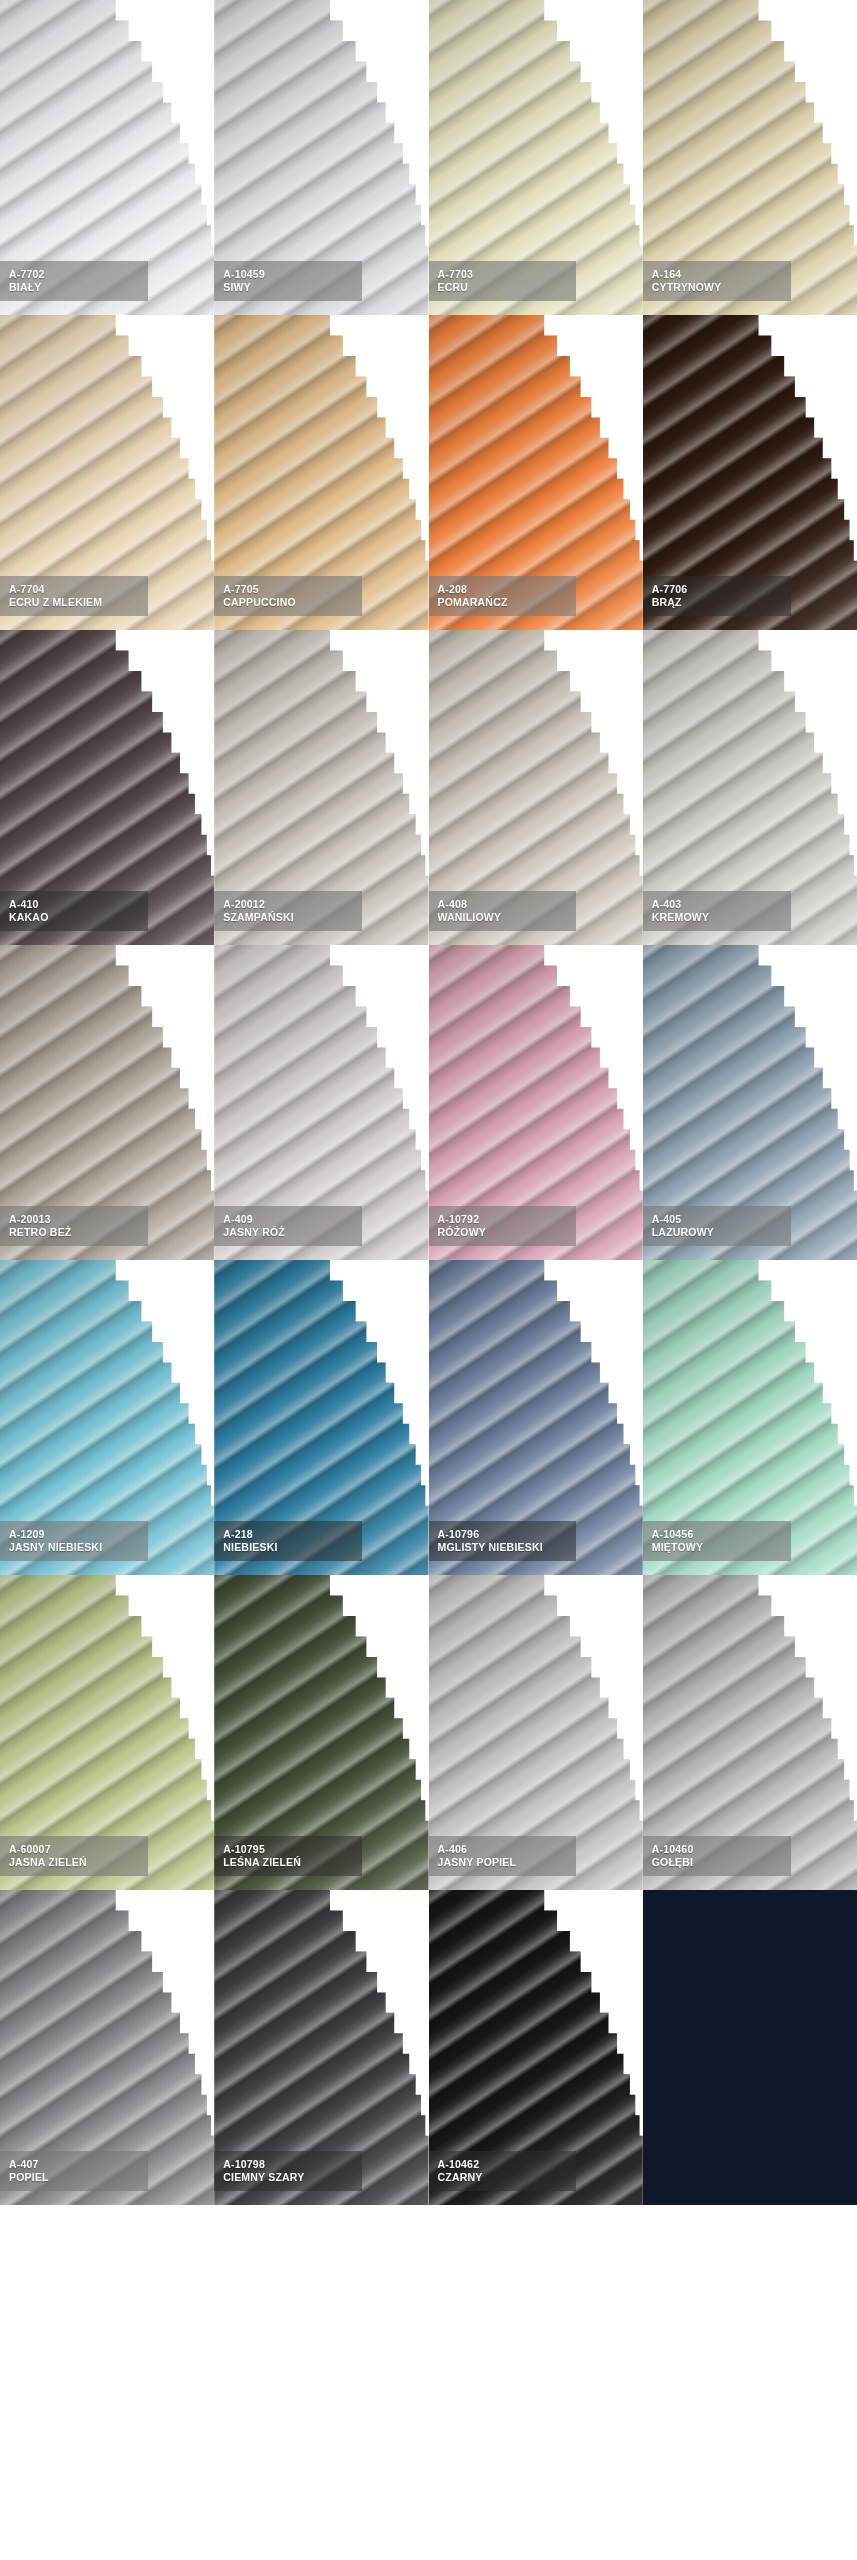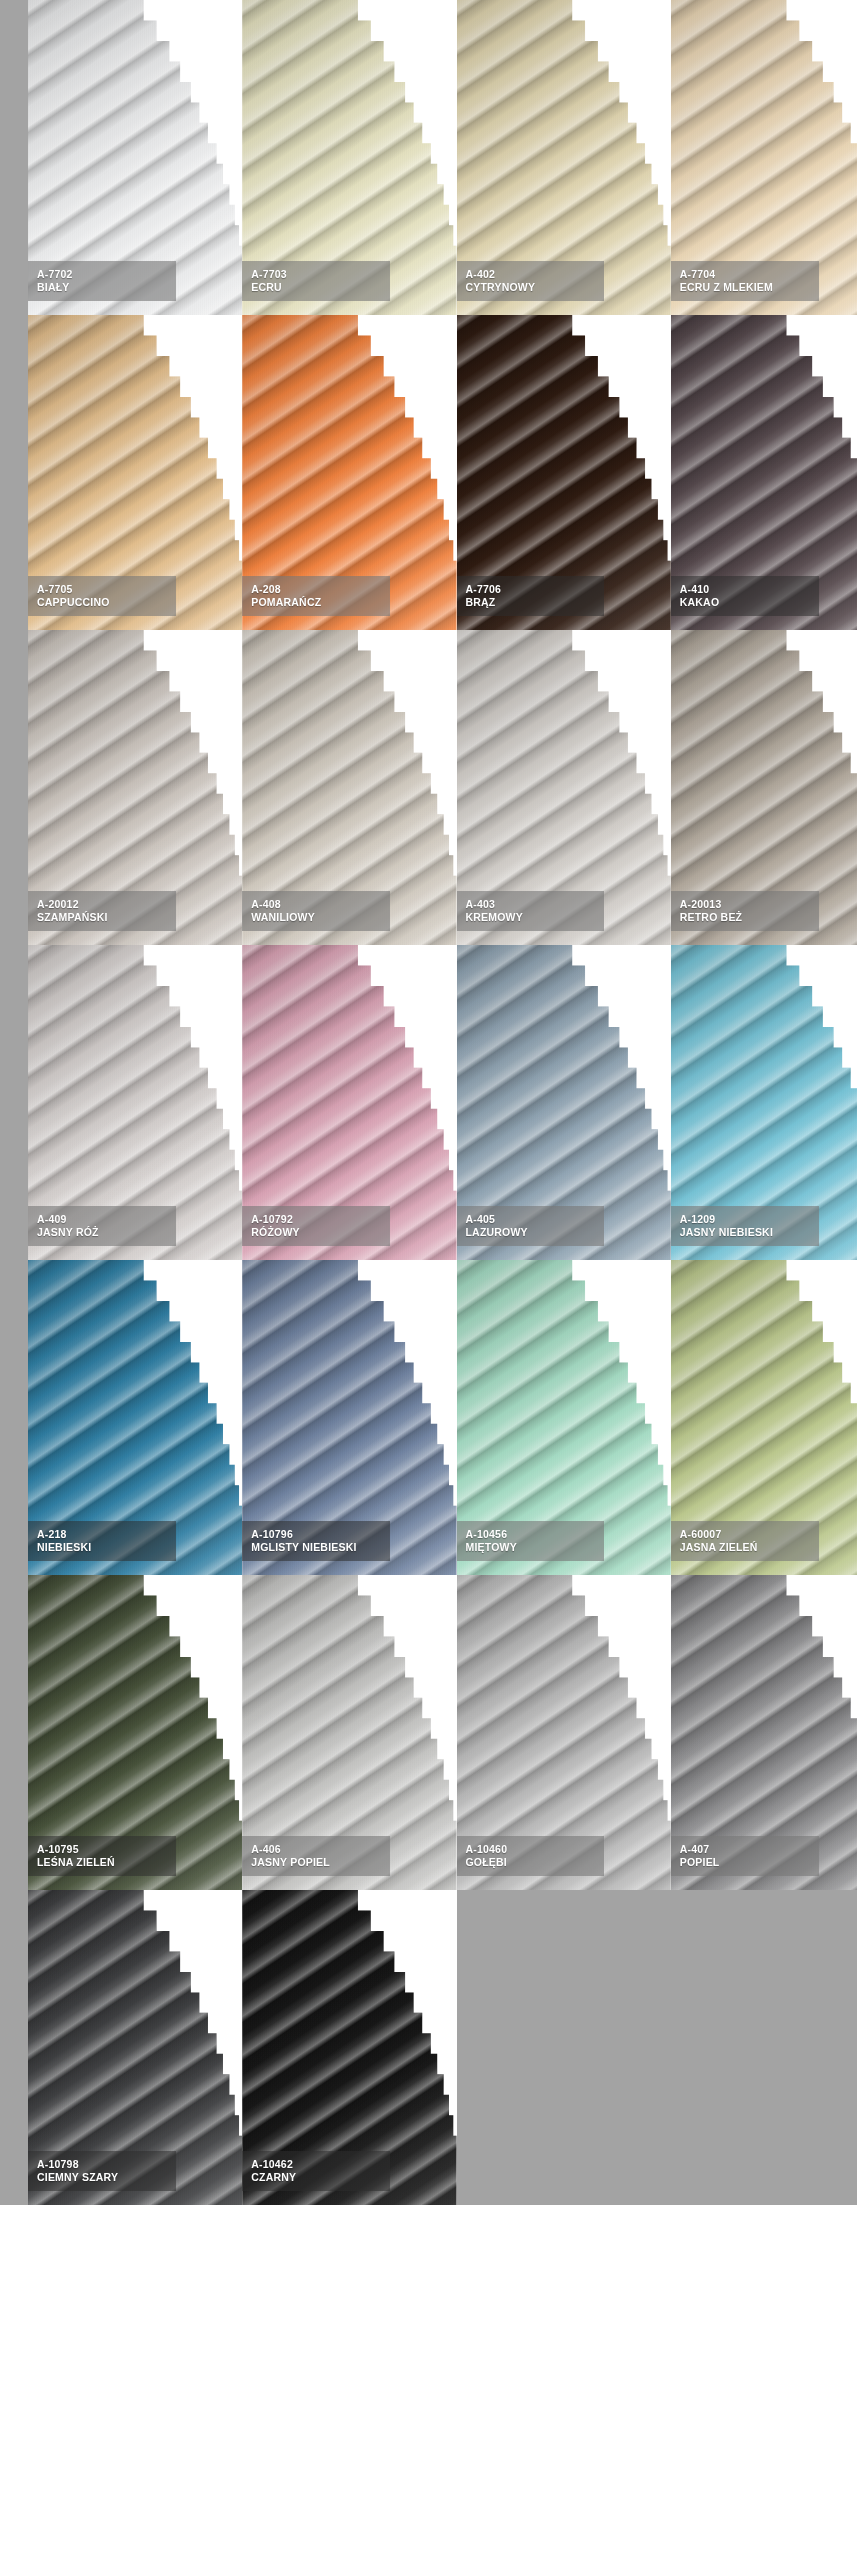"A-7702" #catalog { background: #a3a3a3 -> #0f172a; padding-left: 28px -> none }
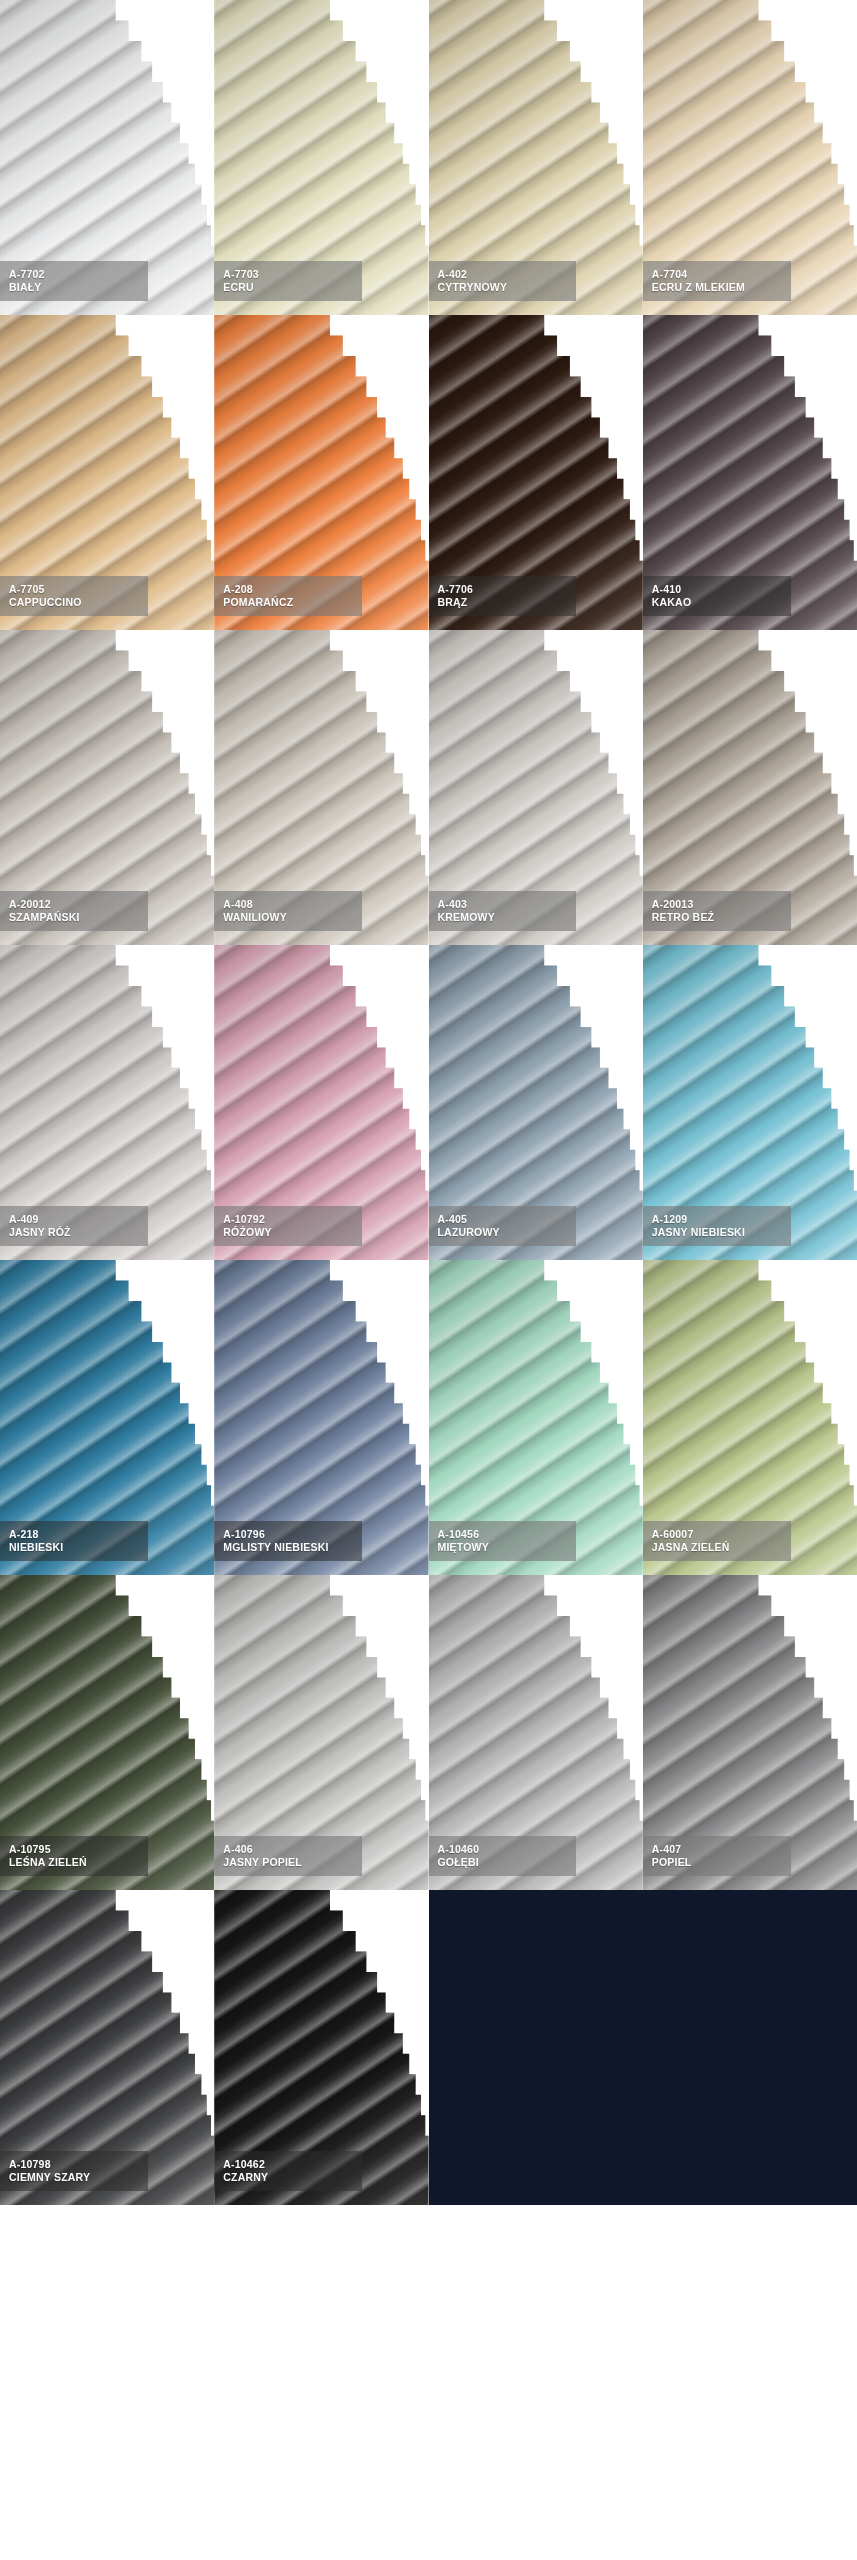"A-10459" div.swatch { html: none -> <div> <div> <div></div> <div></div> <div></div> <div></div> </div> <div> <span>A-10459</span> <span>SIWY</span> </div> </div> }
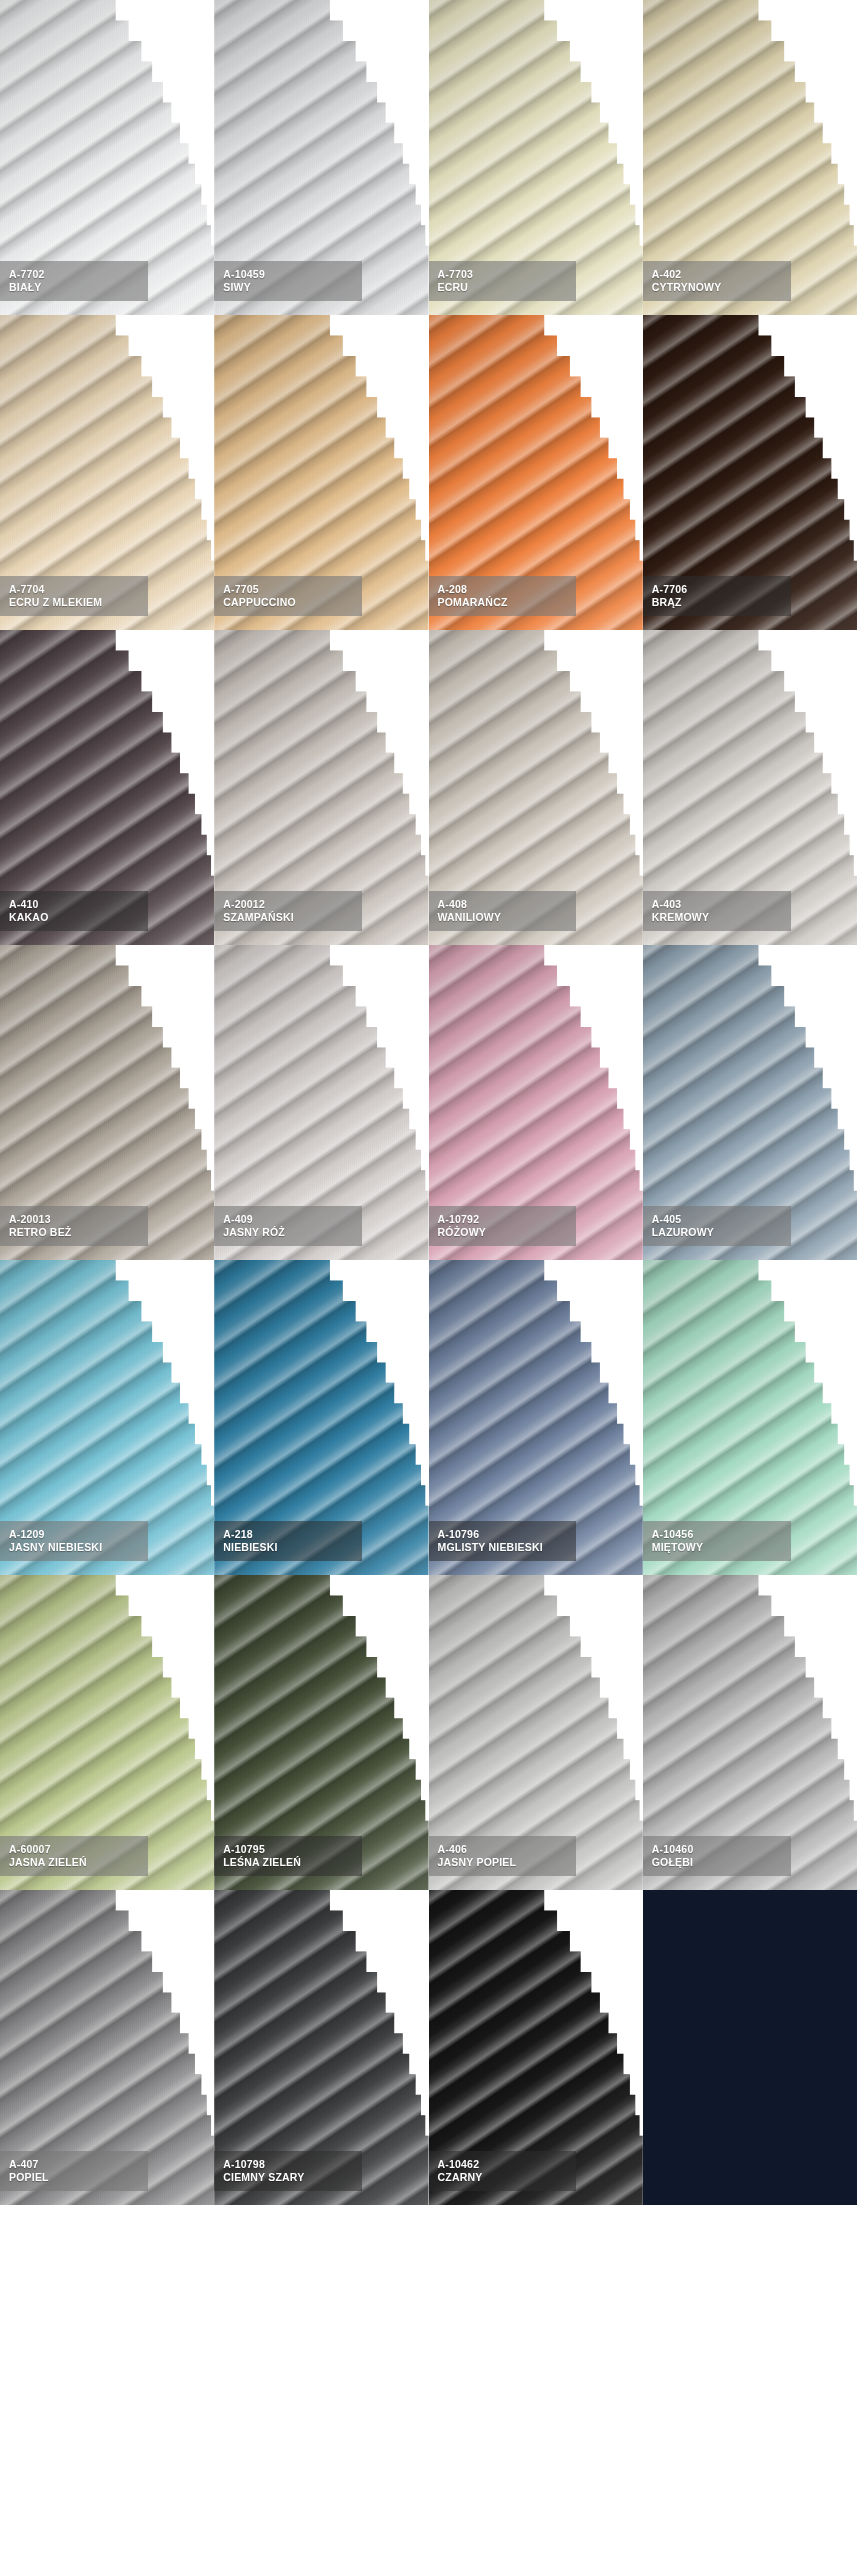"A-402" span.code { text: A-402 -> A-164 }
